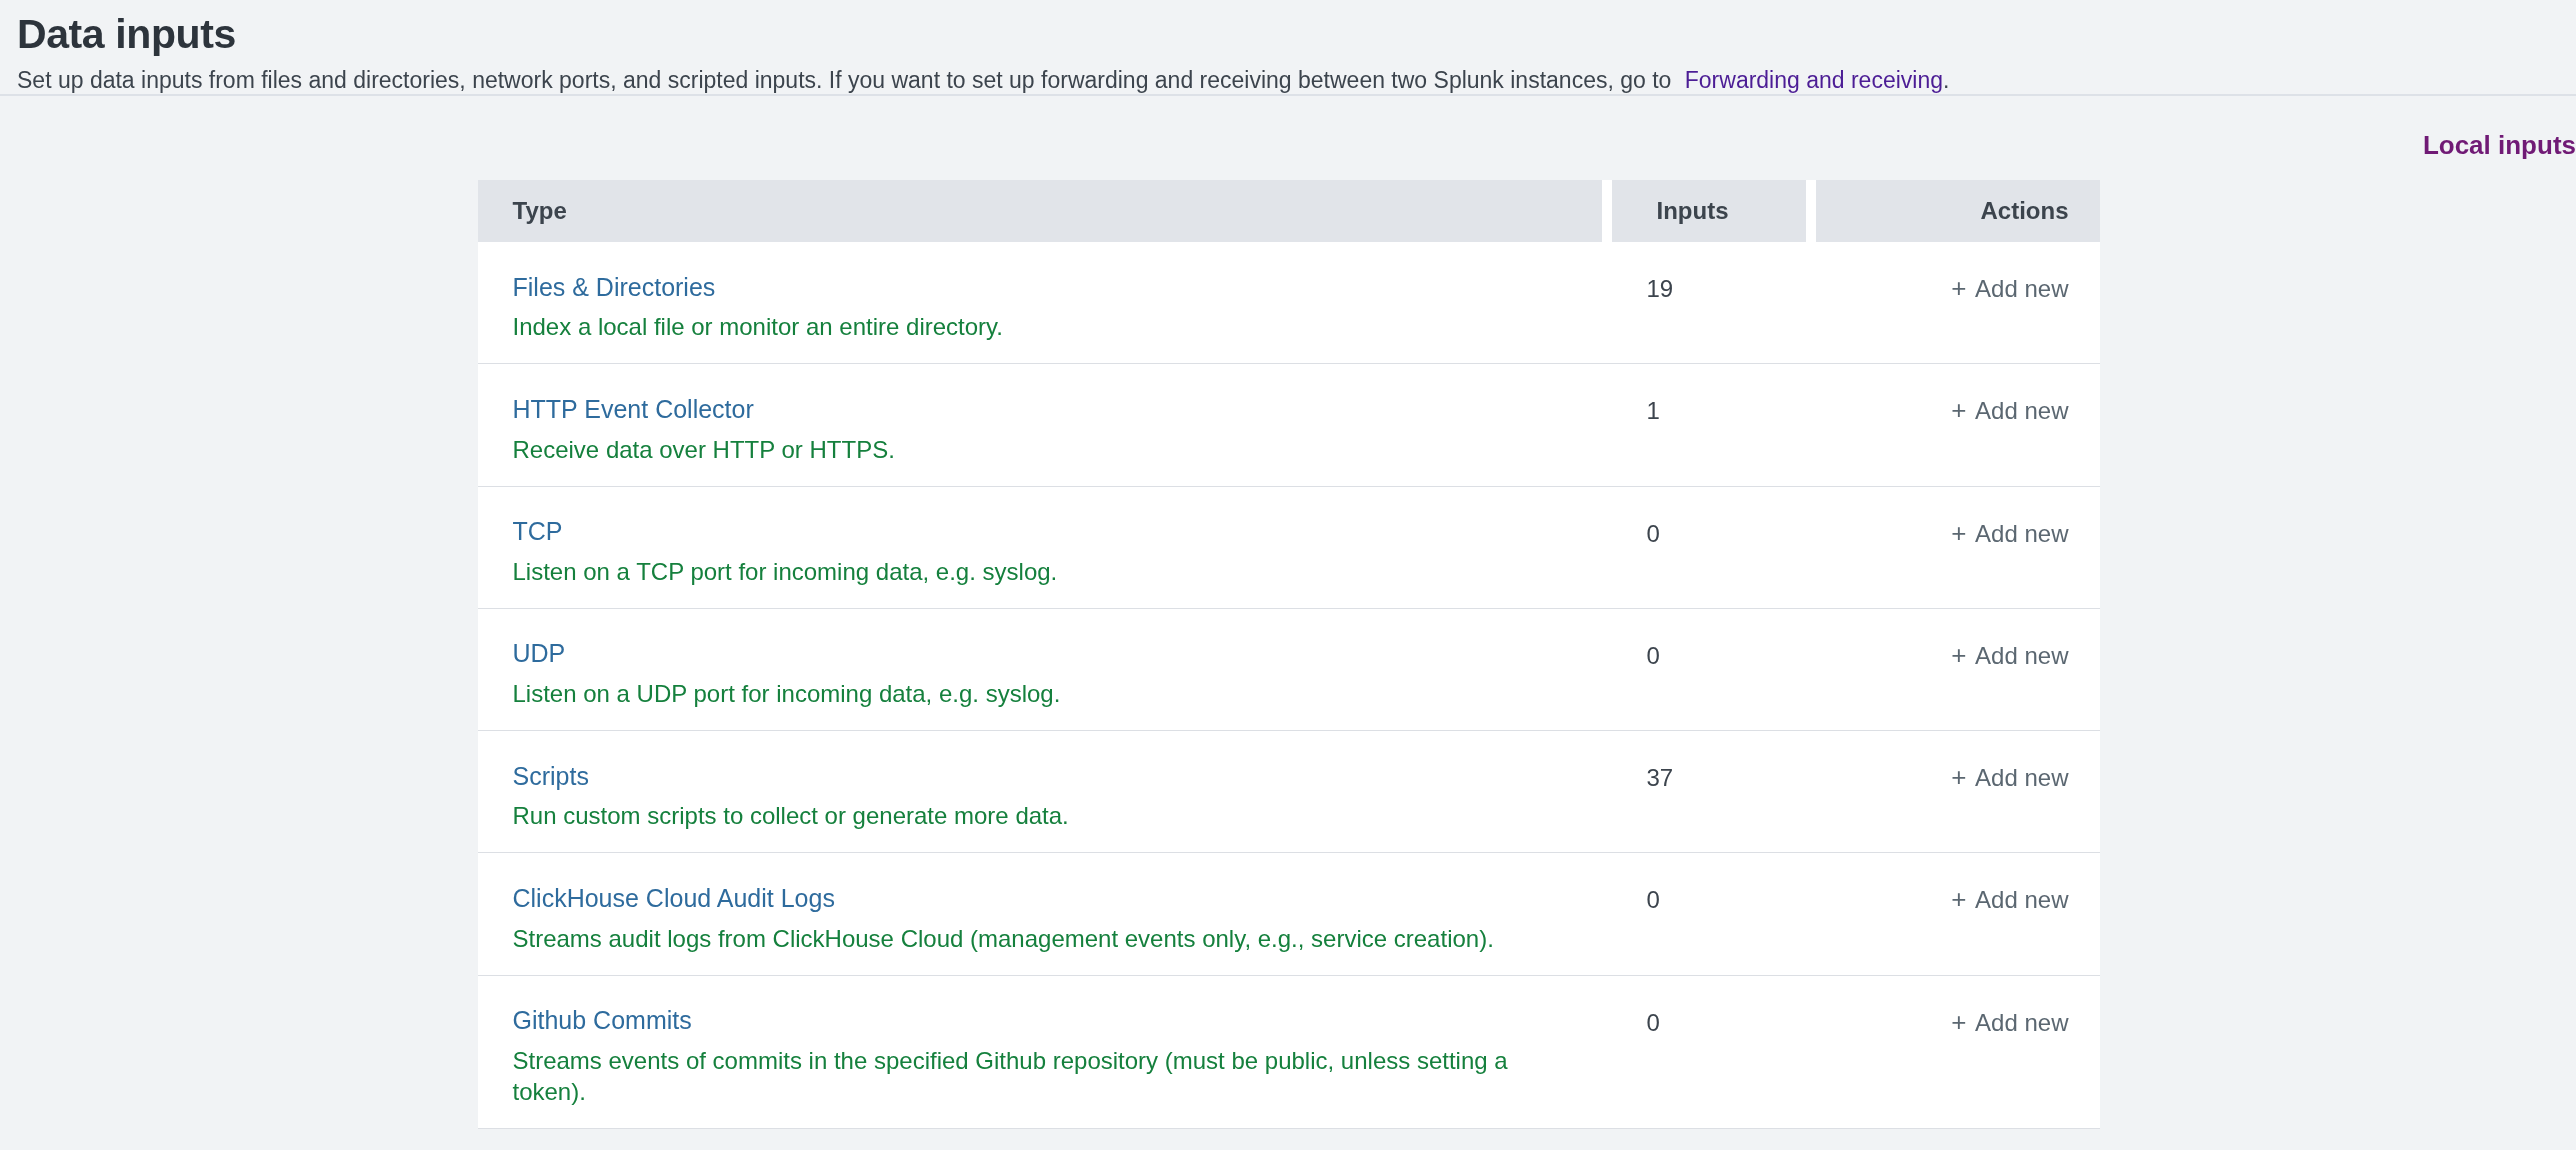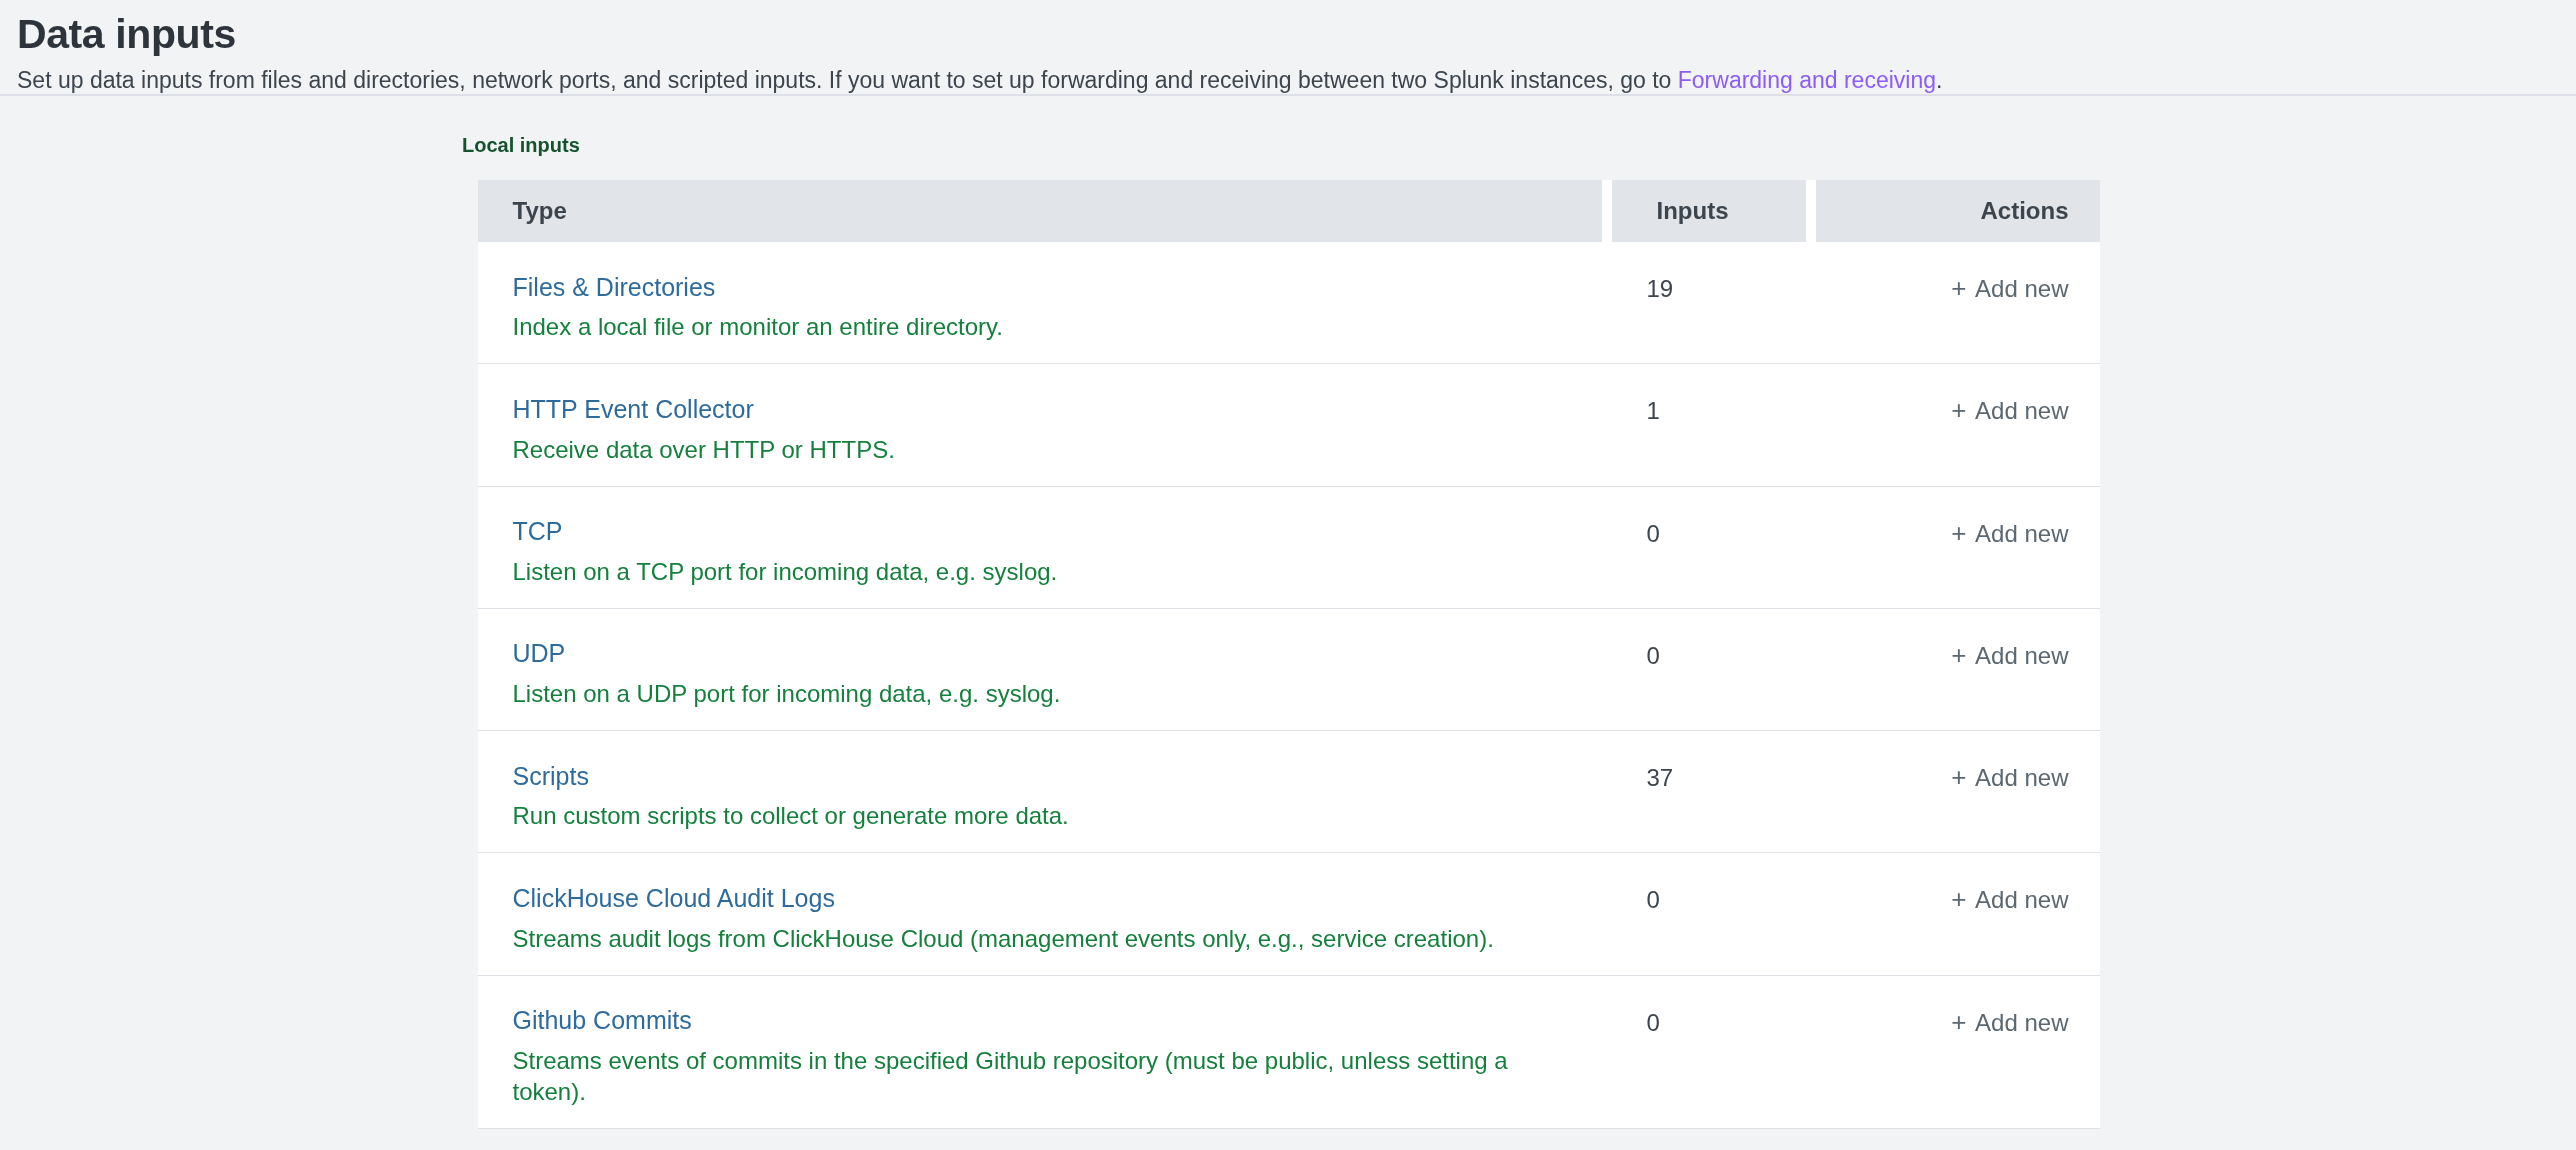"Forwarding and receiving" a.inline-link { color: #8b5cf6 -> #4c1d95; margin-left: none -> 7px }
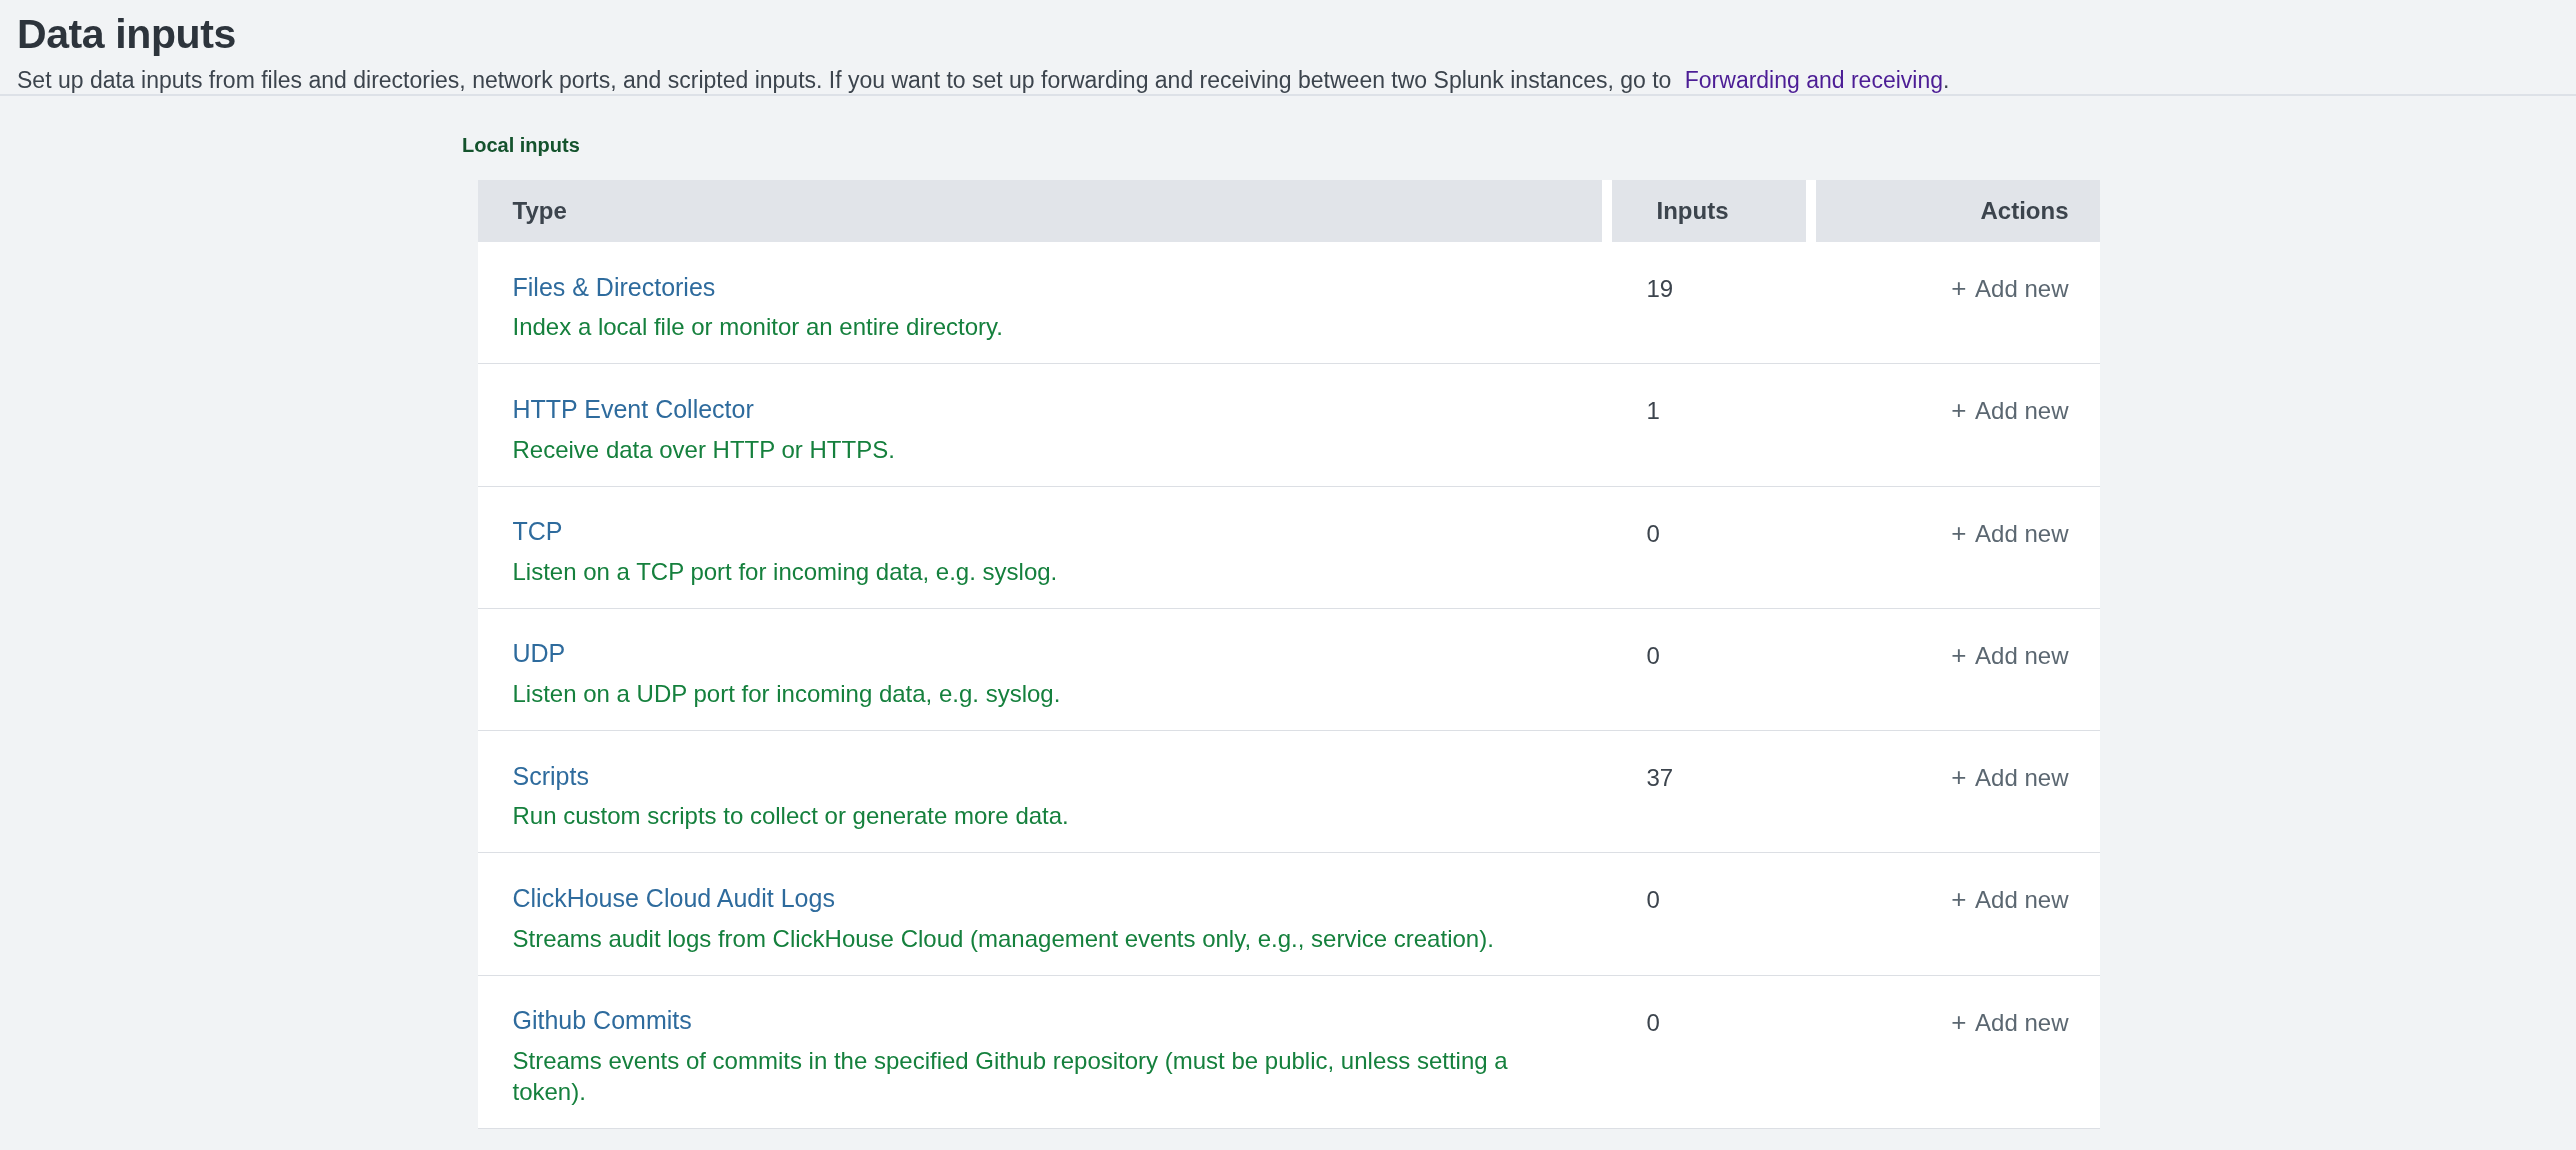"Local inputs" .section-title { color: #14532d -> #701a75; font-size: 20px -> 26px; text-align: none -> right }
